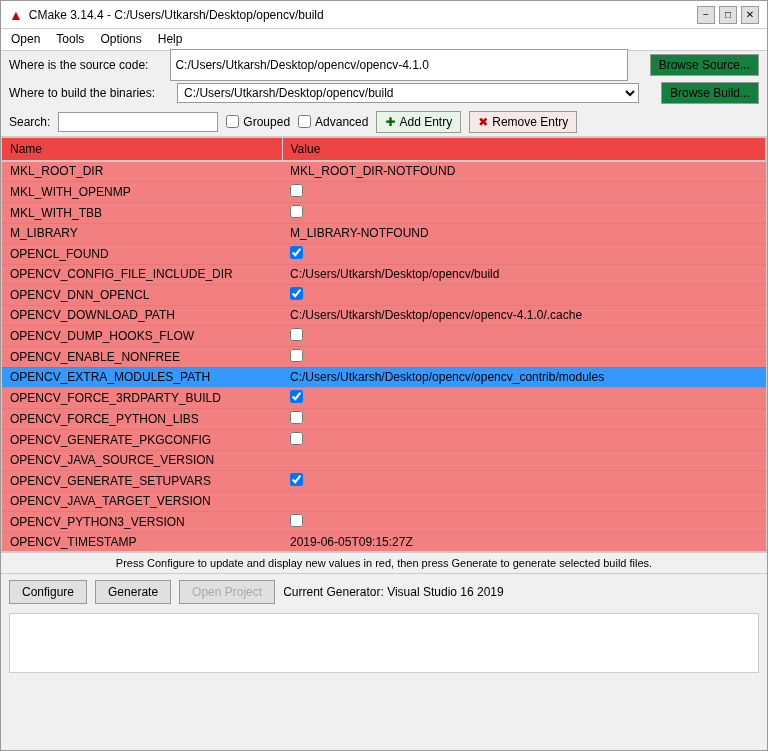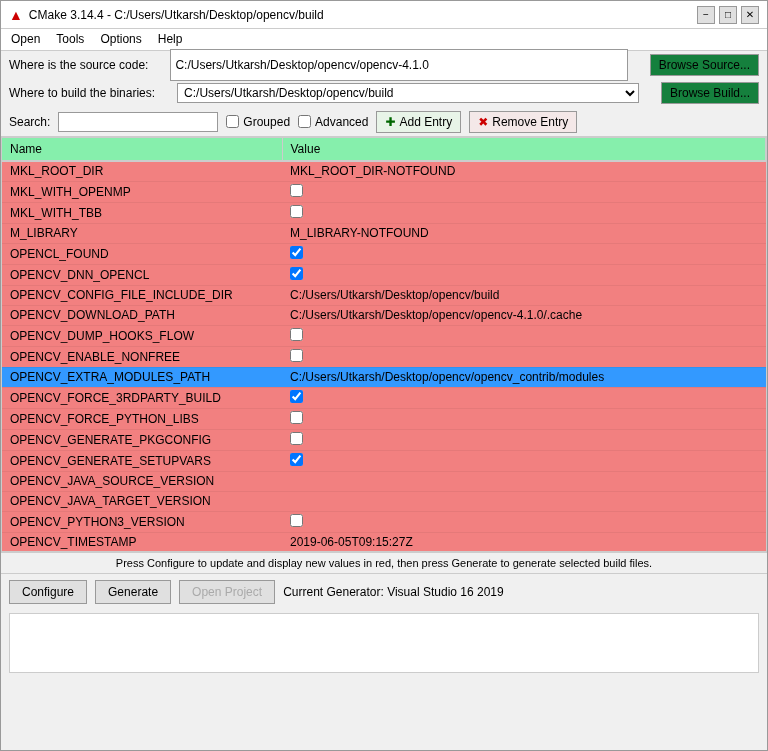"Name" .data-table thead tr { background: #86efac -> #ef4444 }
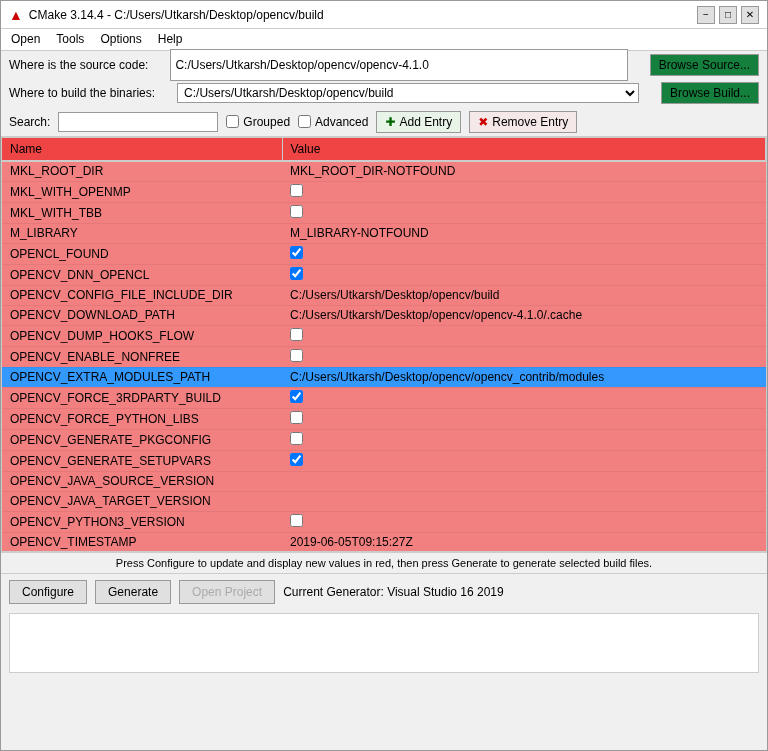"OPENCV_DNN_OPENCL" tr.row-red { order: before "OPENCV_CONFIG_FILE_INCLUDE_DIR" -> after "OPENCV_CONFIG_FILE_INCLUDE_DIR" }
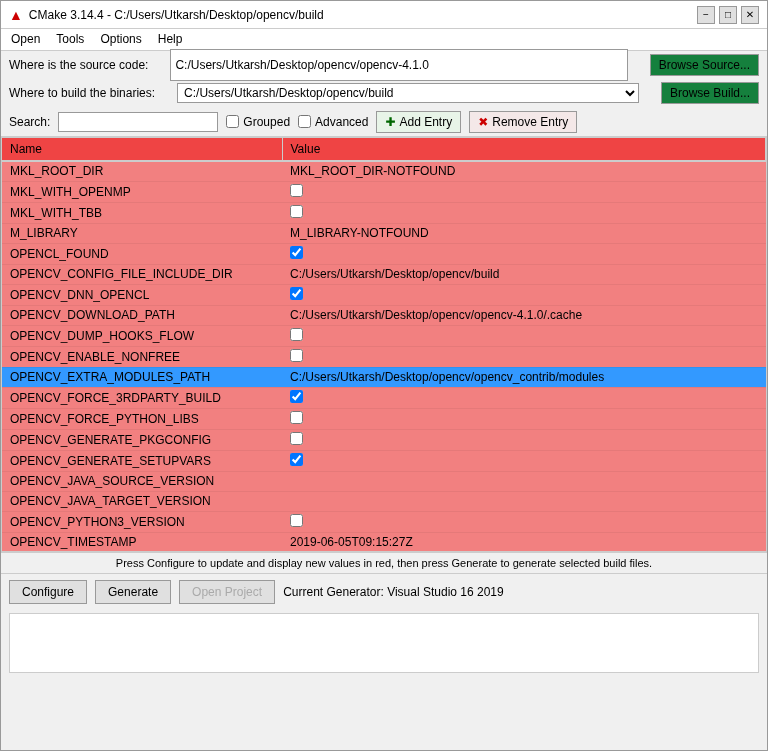"OPENCV_GENERATE_SETUPVARS" tr.row-red { order: before "OPENCV_JAVA_SOURCE_VERSION" -> after "OPENCV_JAVA_SOURCE_VERSION" }
